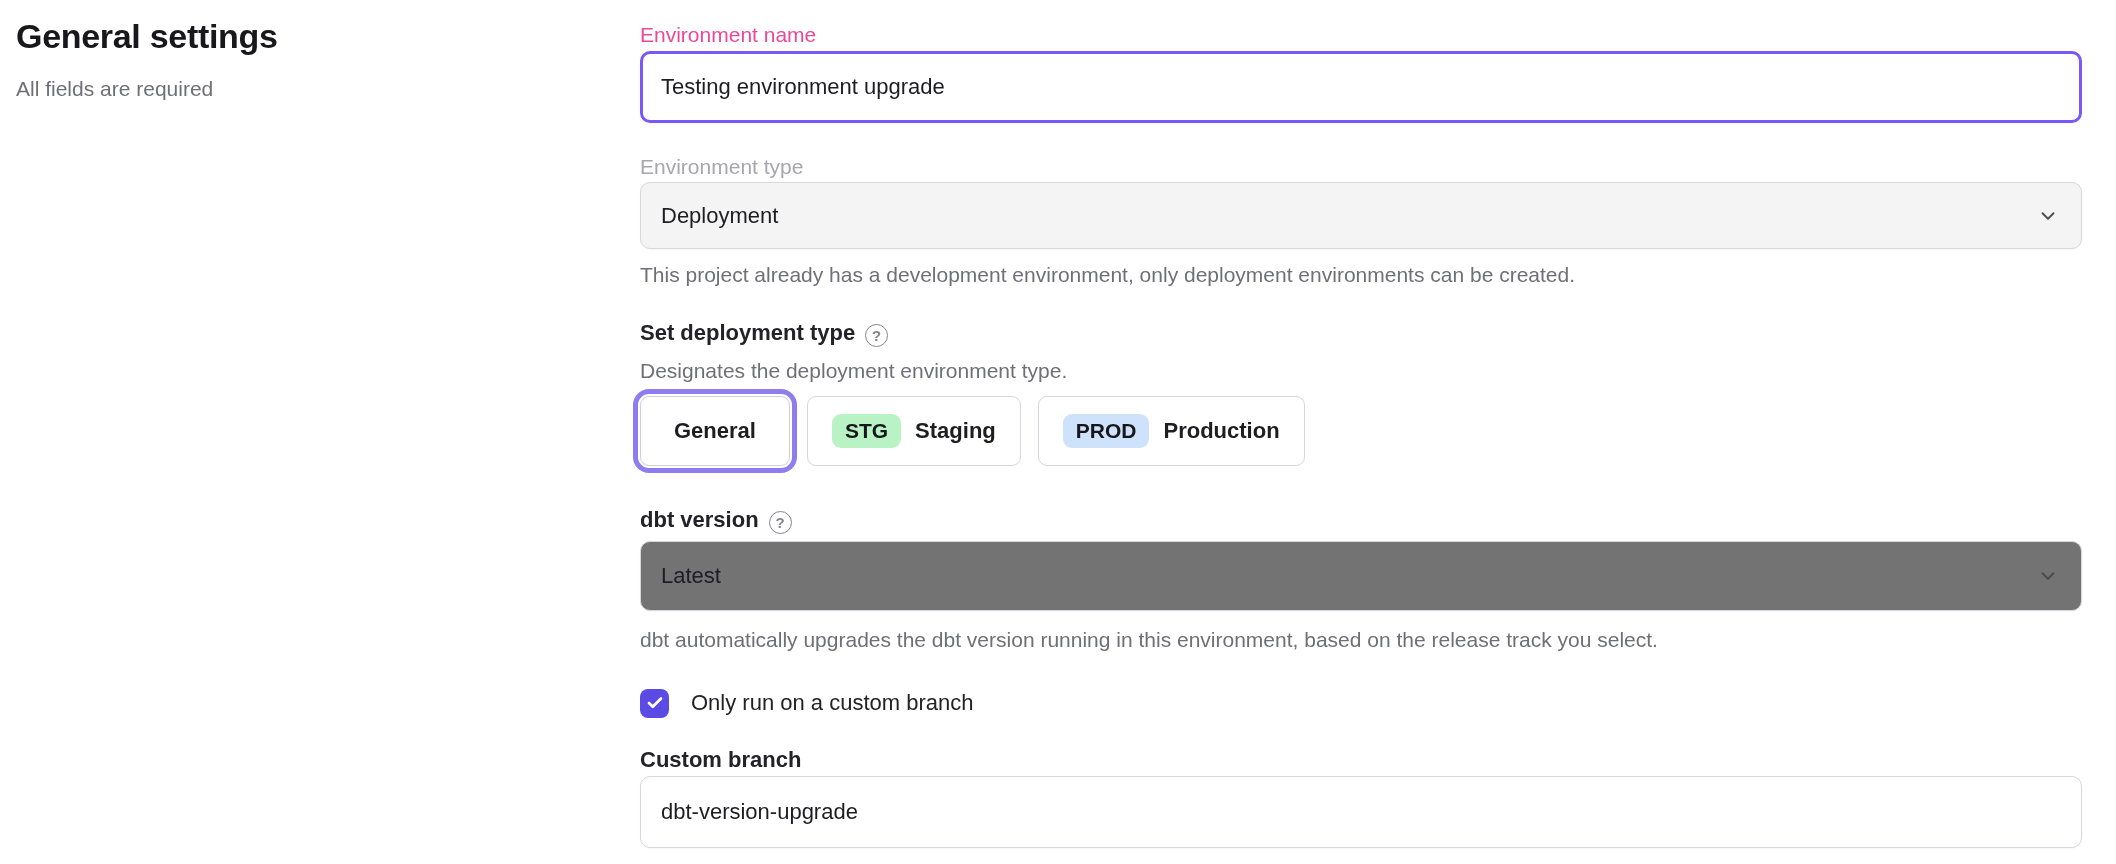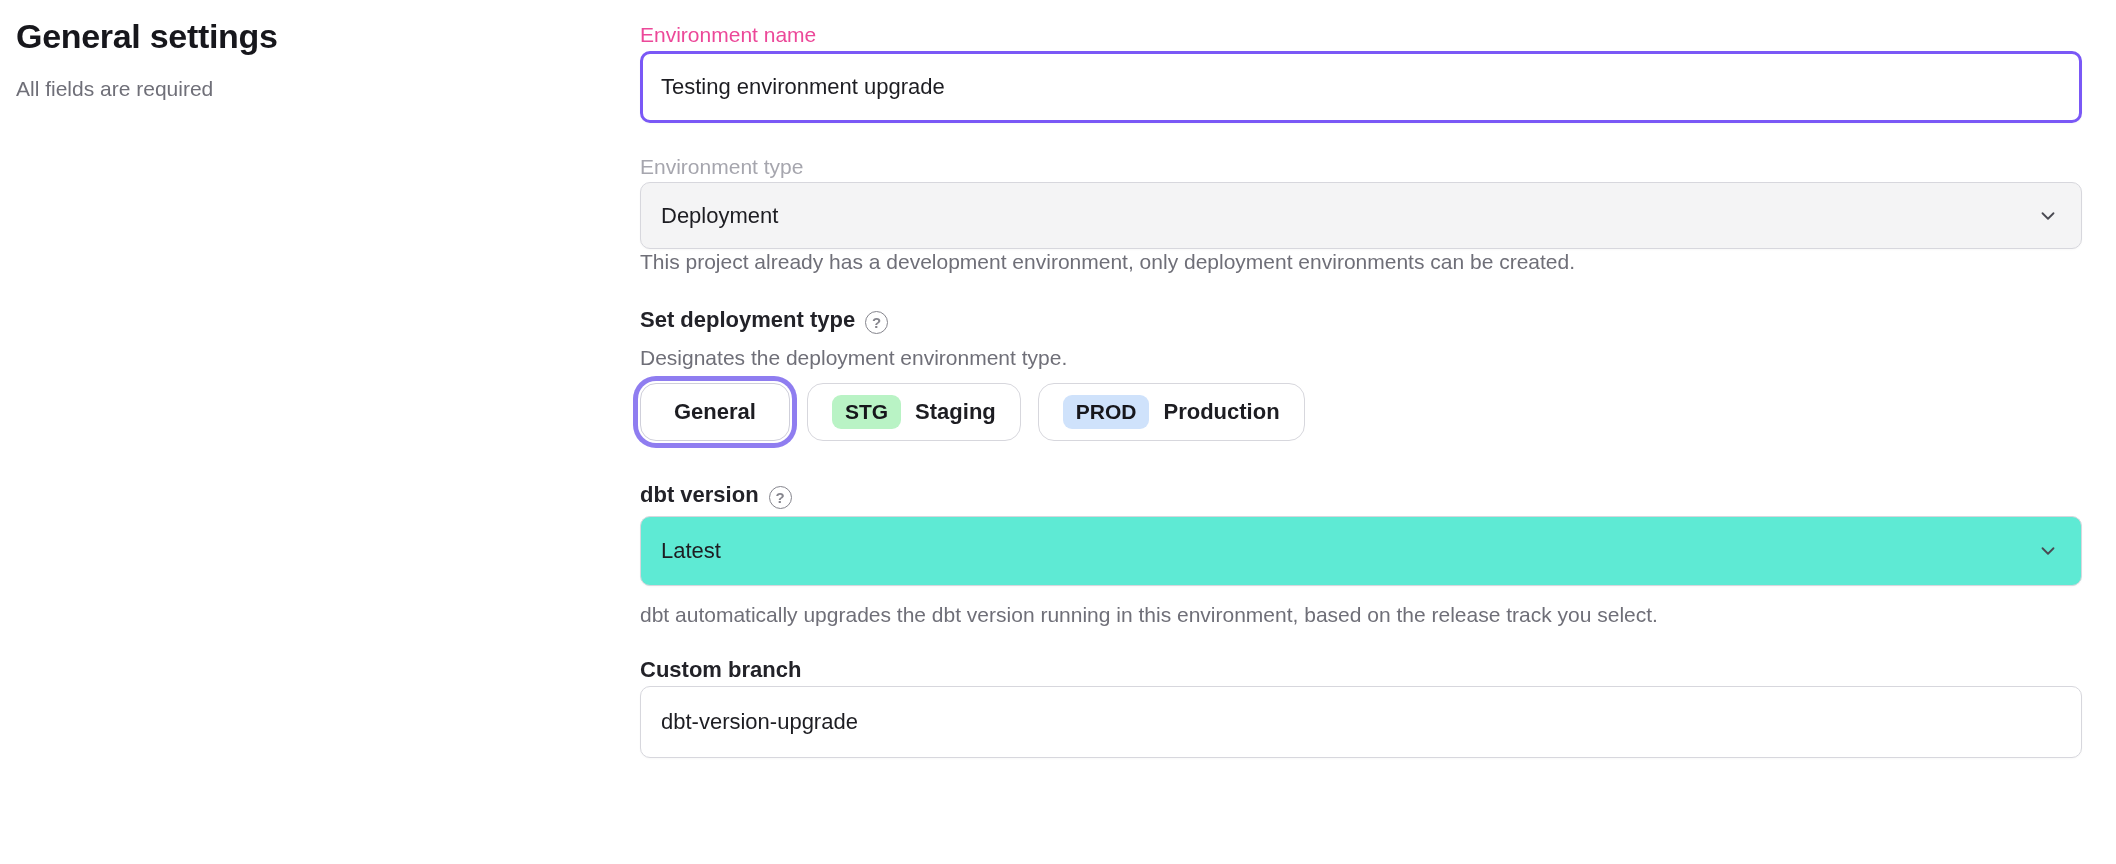"This project already has a" .m-helper1 { margin-top: none -> 13px }
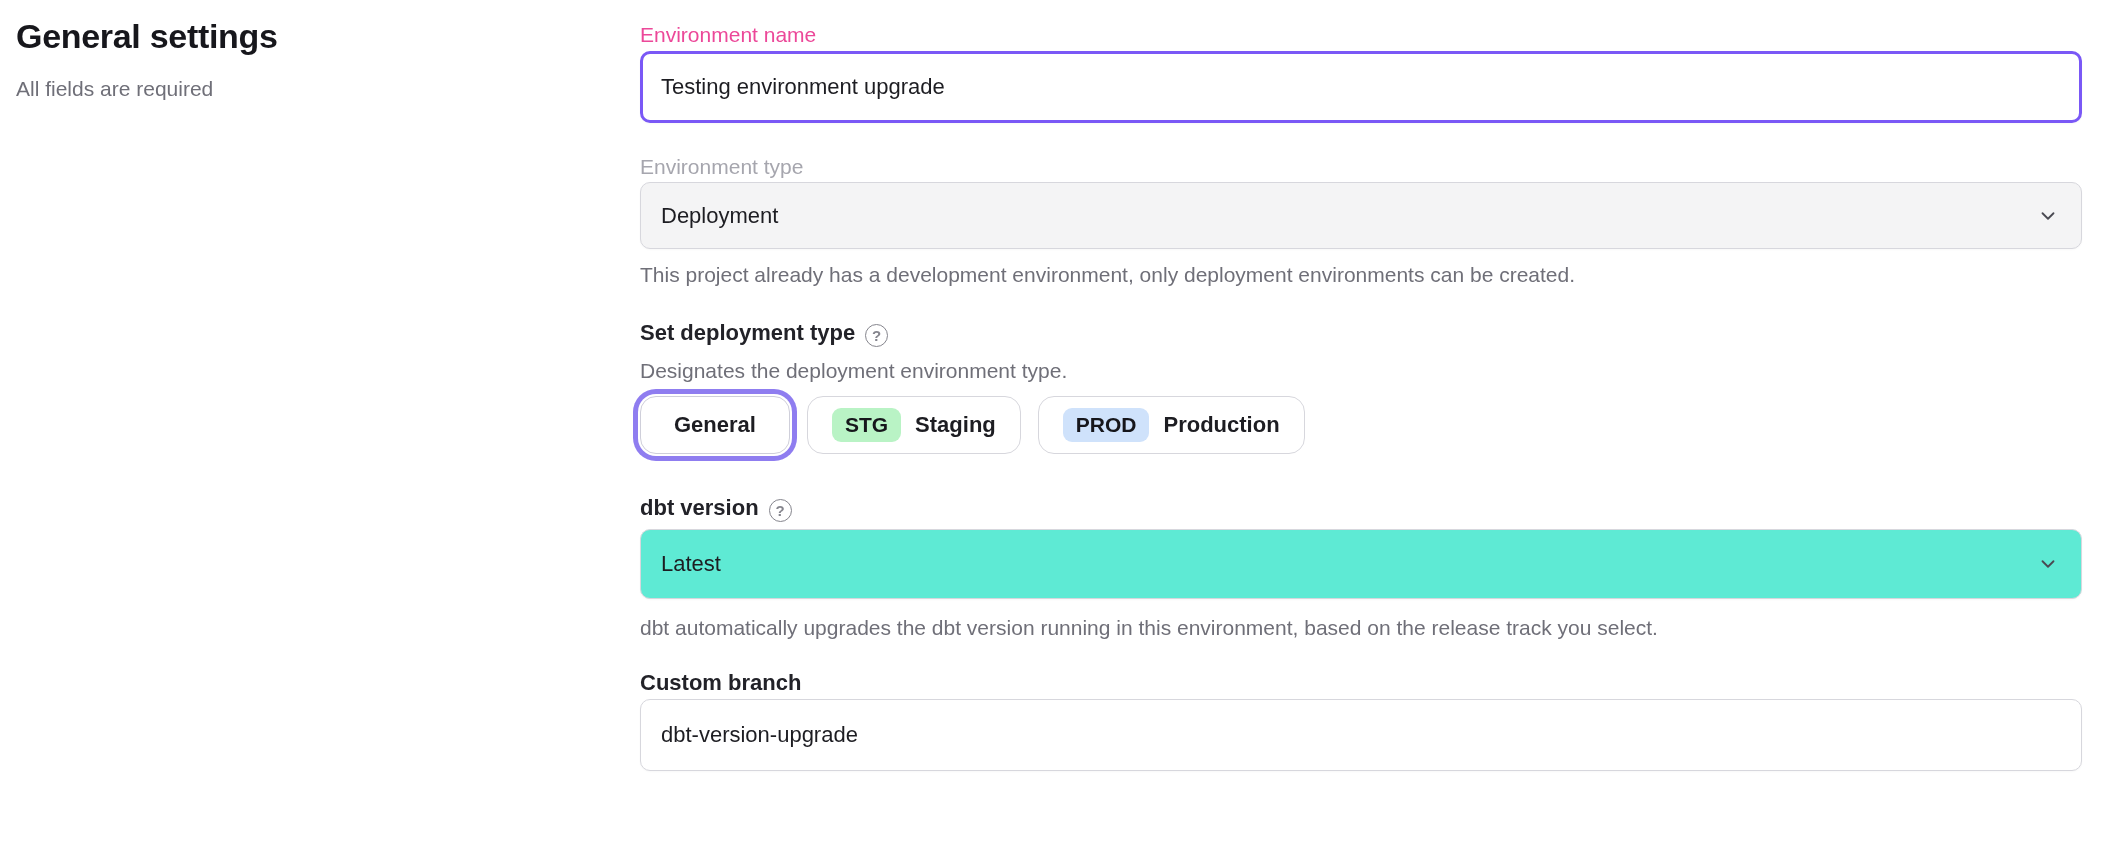"General" .seg { border-radius: 16px -> 9px; height: 58px -> 70px }
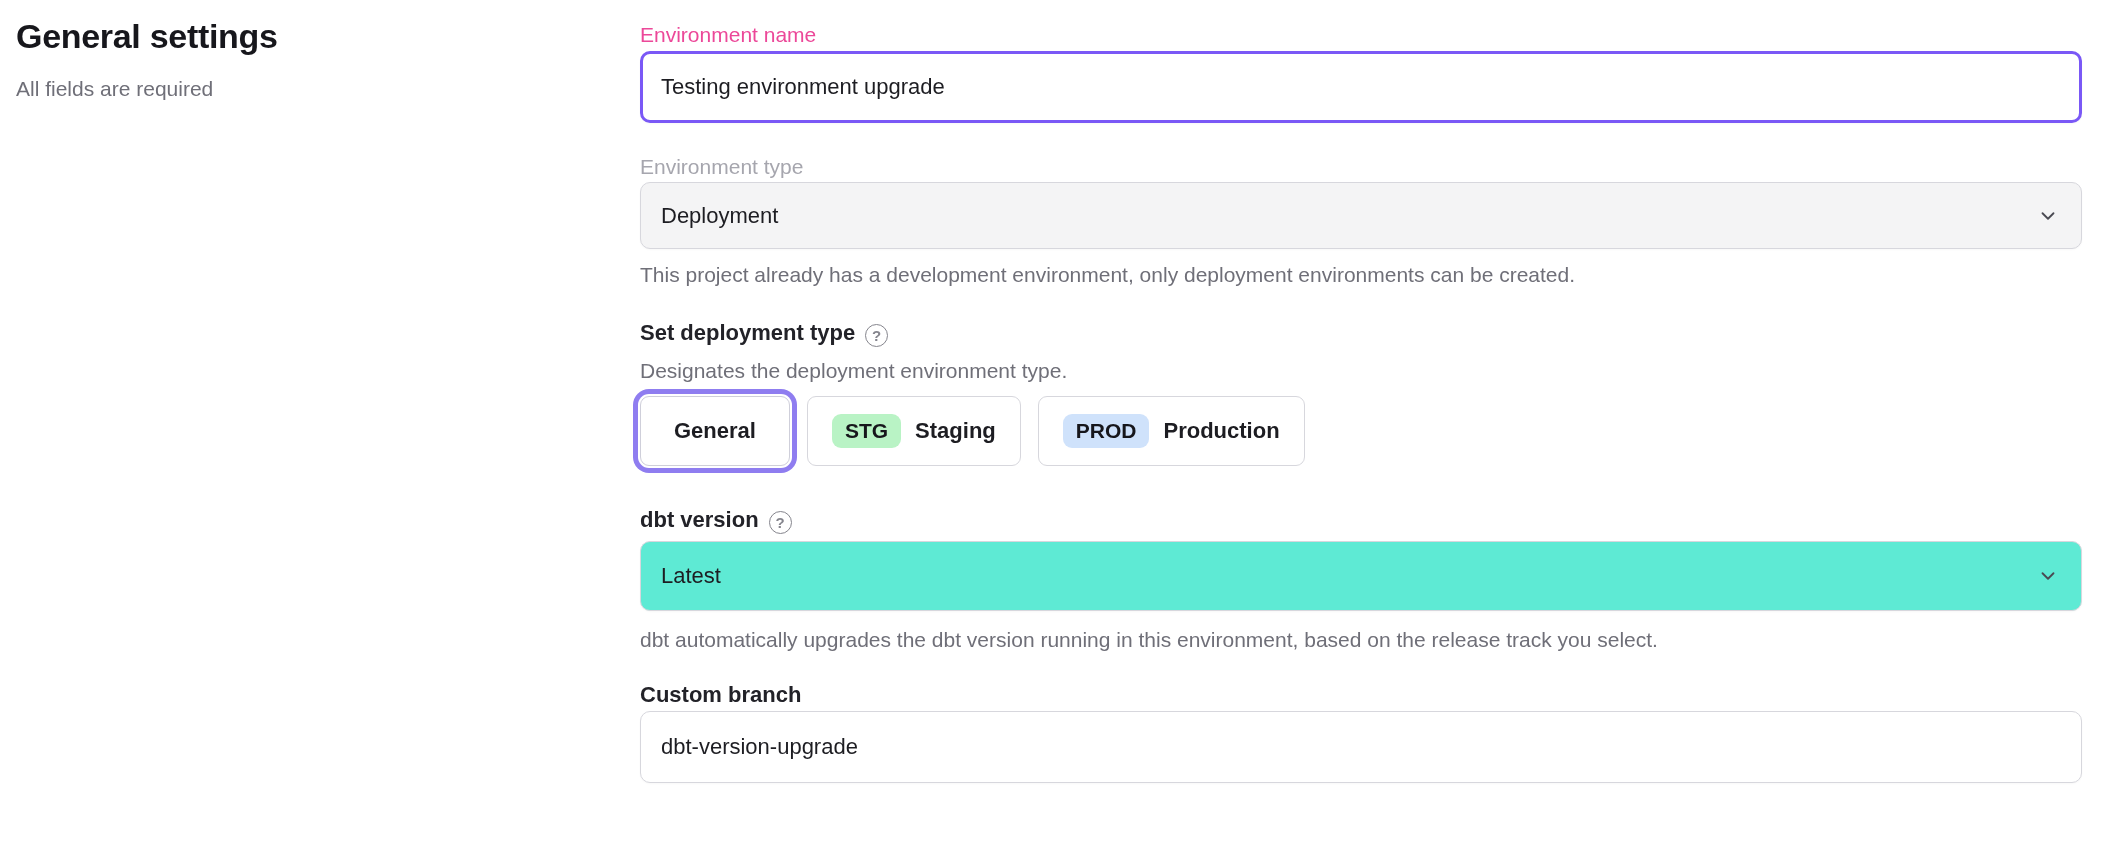"Latest" .select { background: #5eead4 -> #737373 }
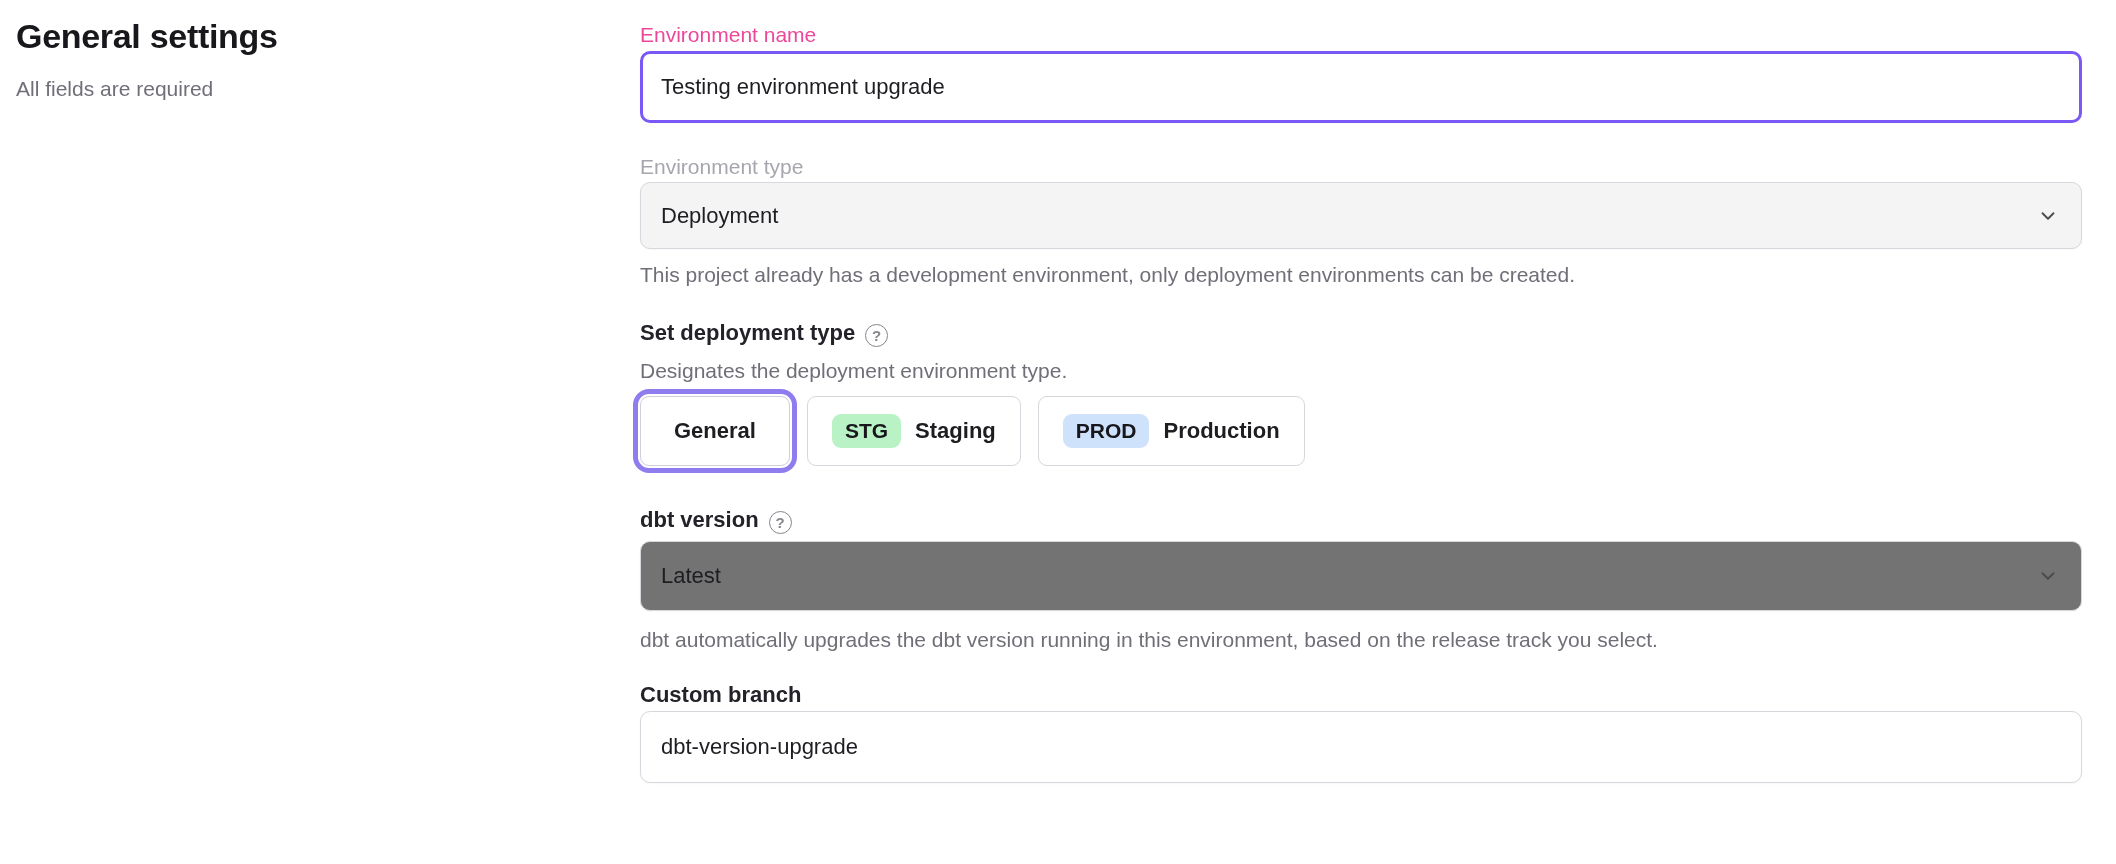"Only run on a custom" div.checkbox-row { html: none -> <div> <span> <svg> <polyline></polyline> </svg> </span> <span>Only run on a custom branch</span> </div> }
